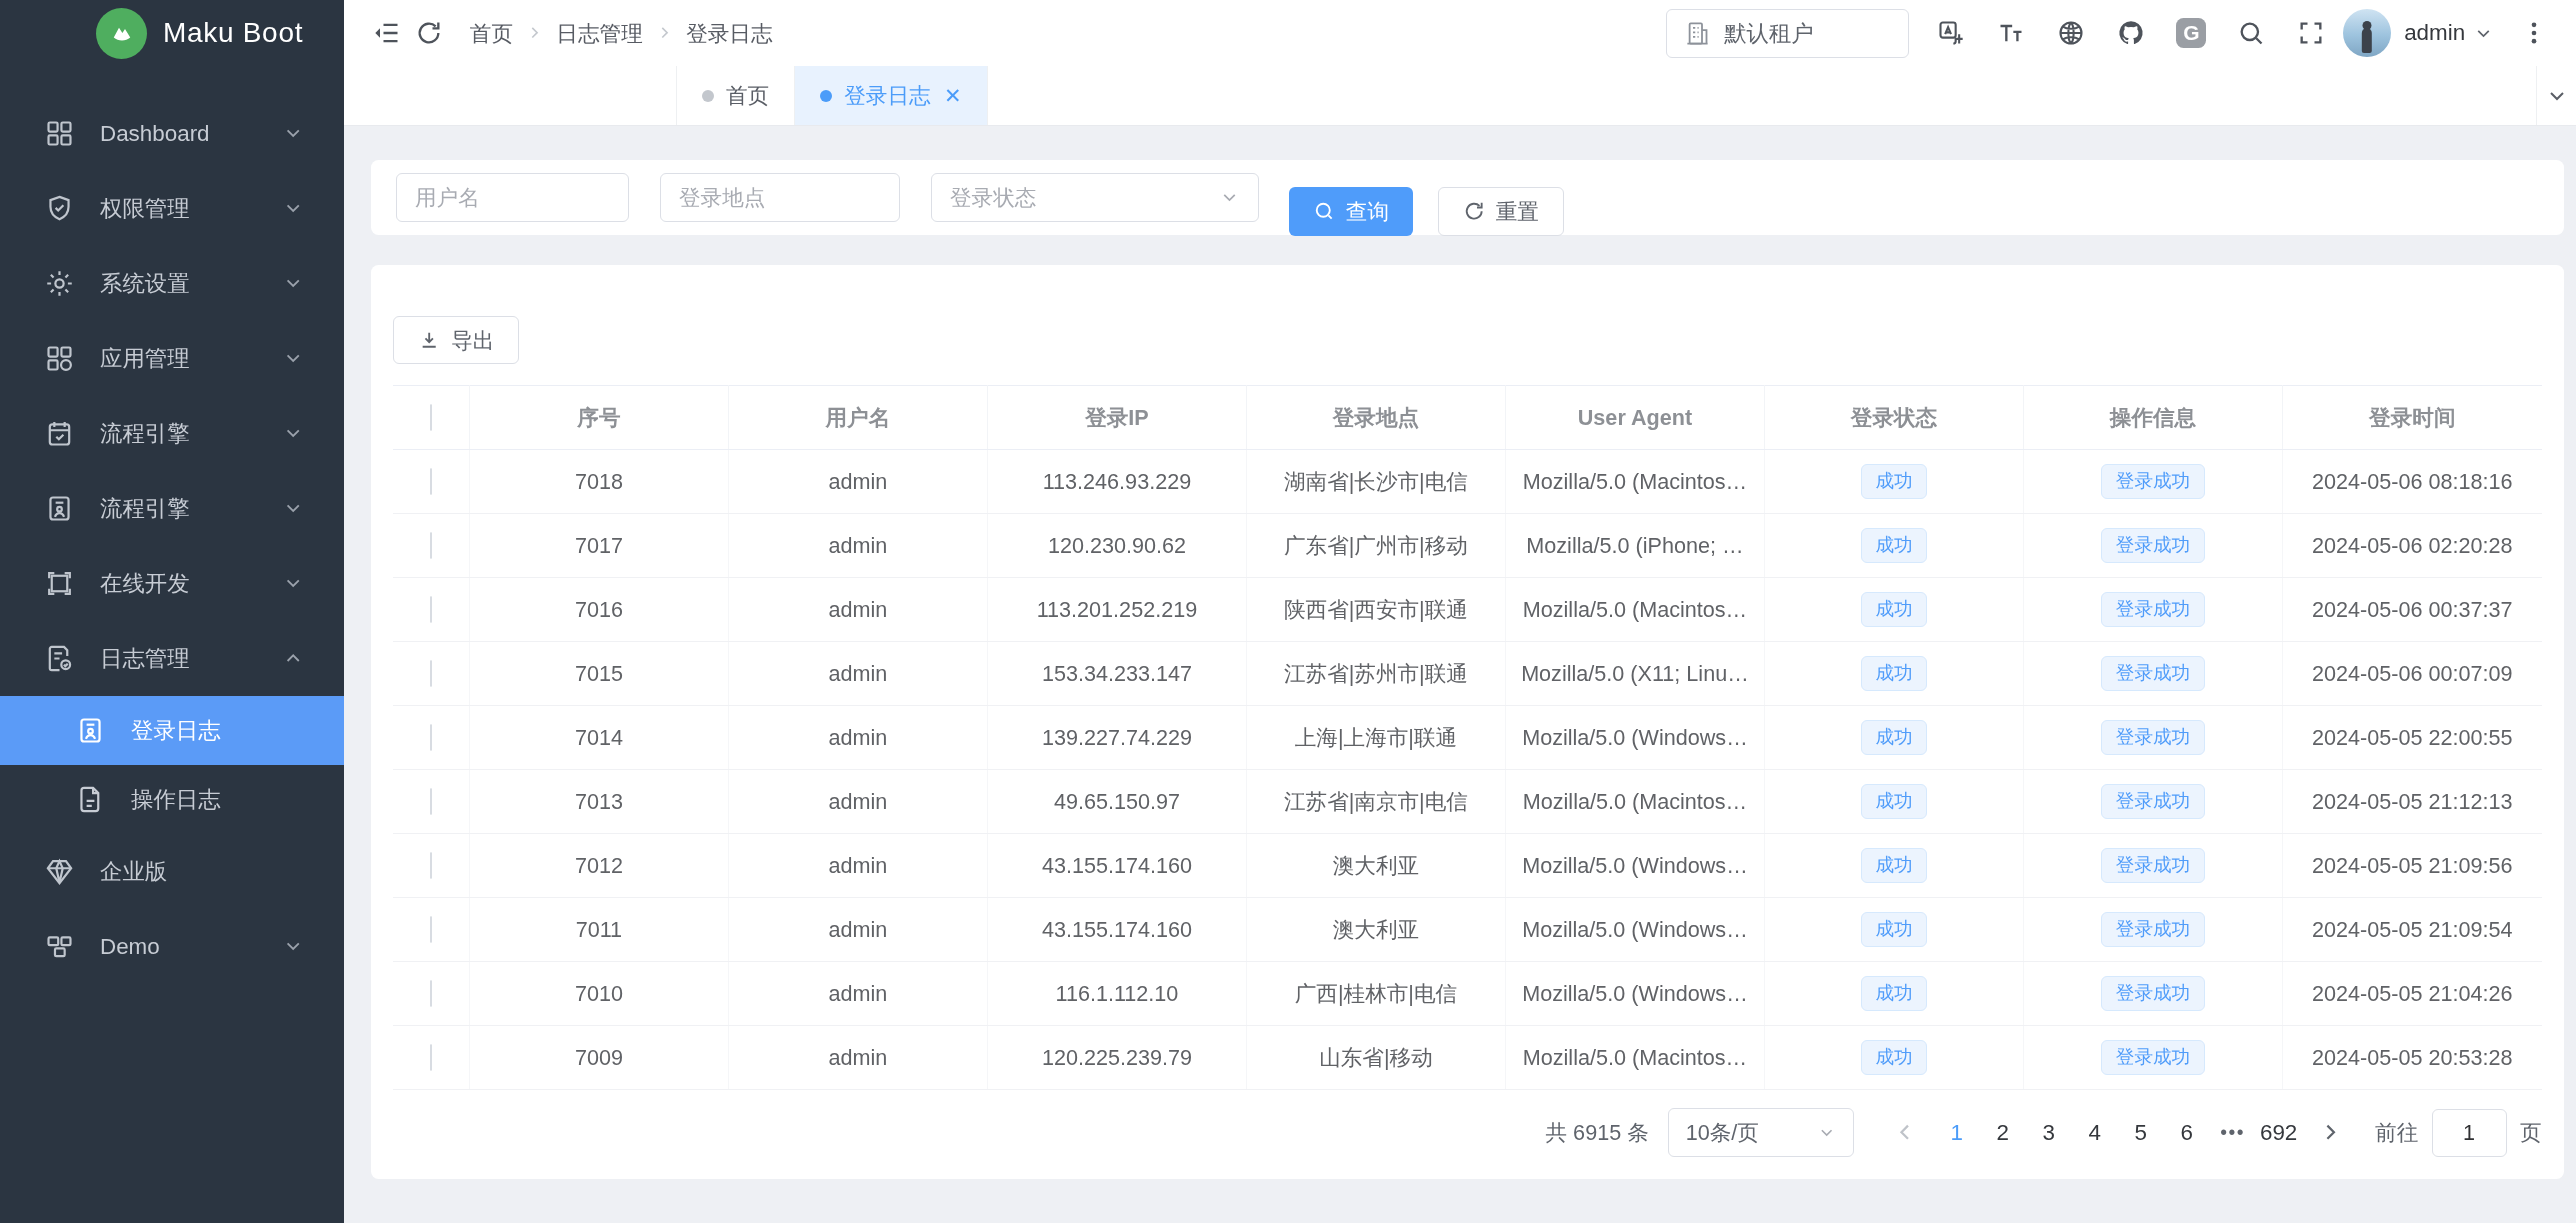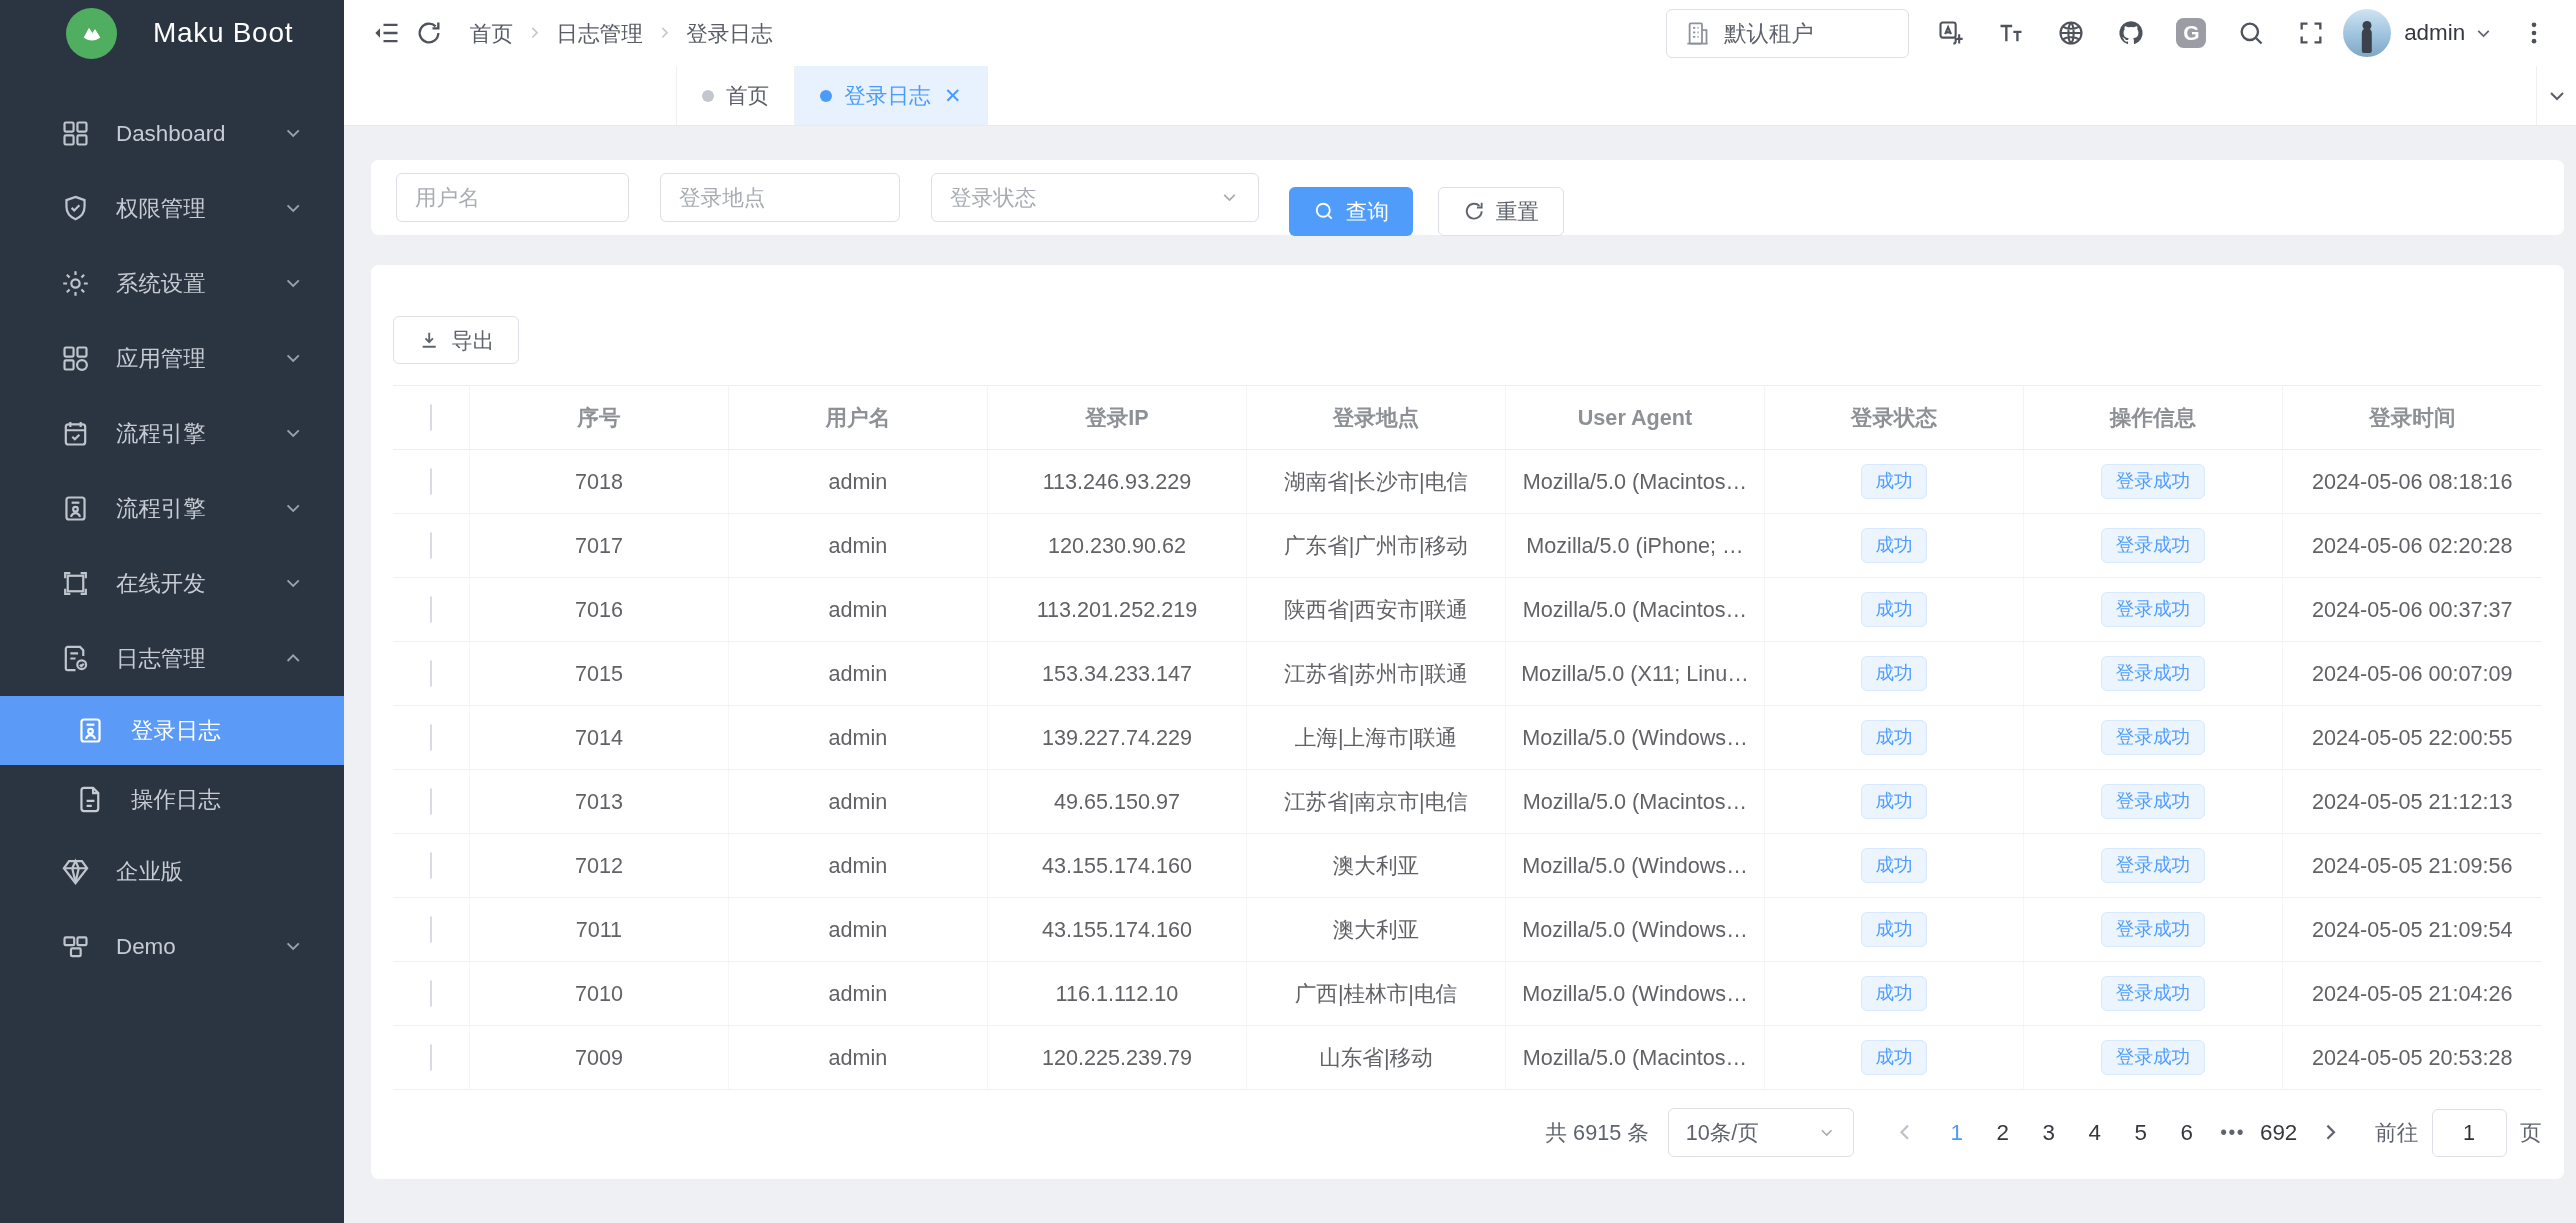"Maku Boot" .logo { gap: 36px -> 16px; padding-left: 66px -> 96px }
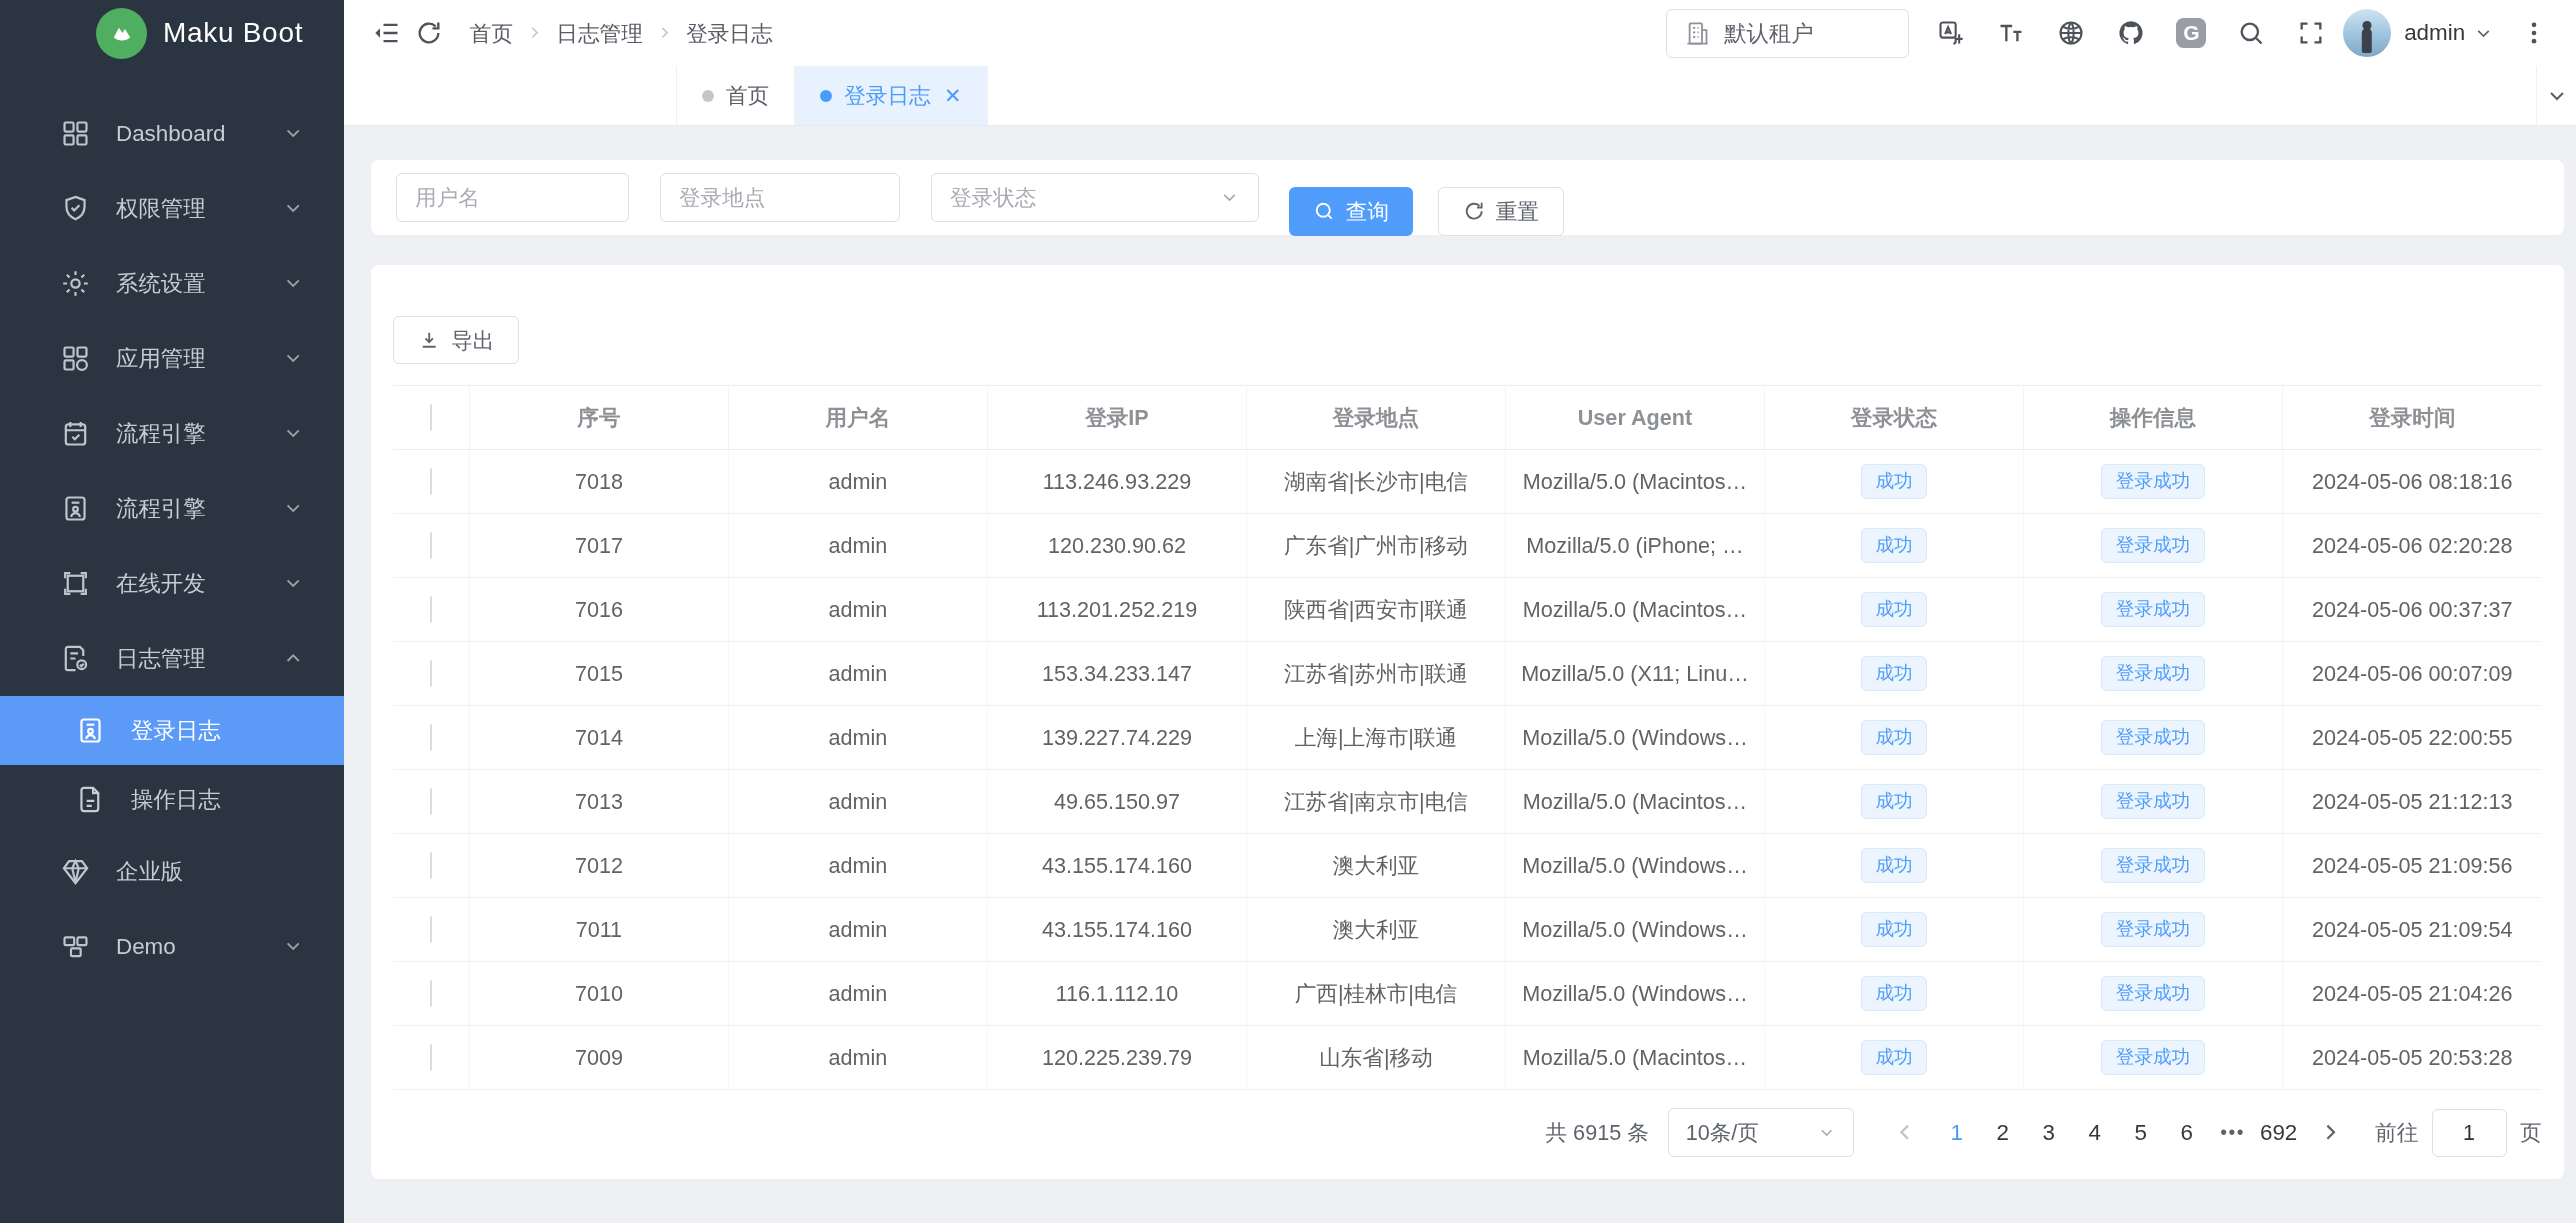"Dashboard" .menu-item { margin-left: 16px -> none }
